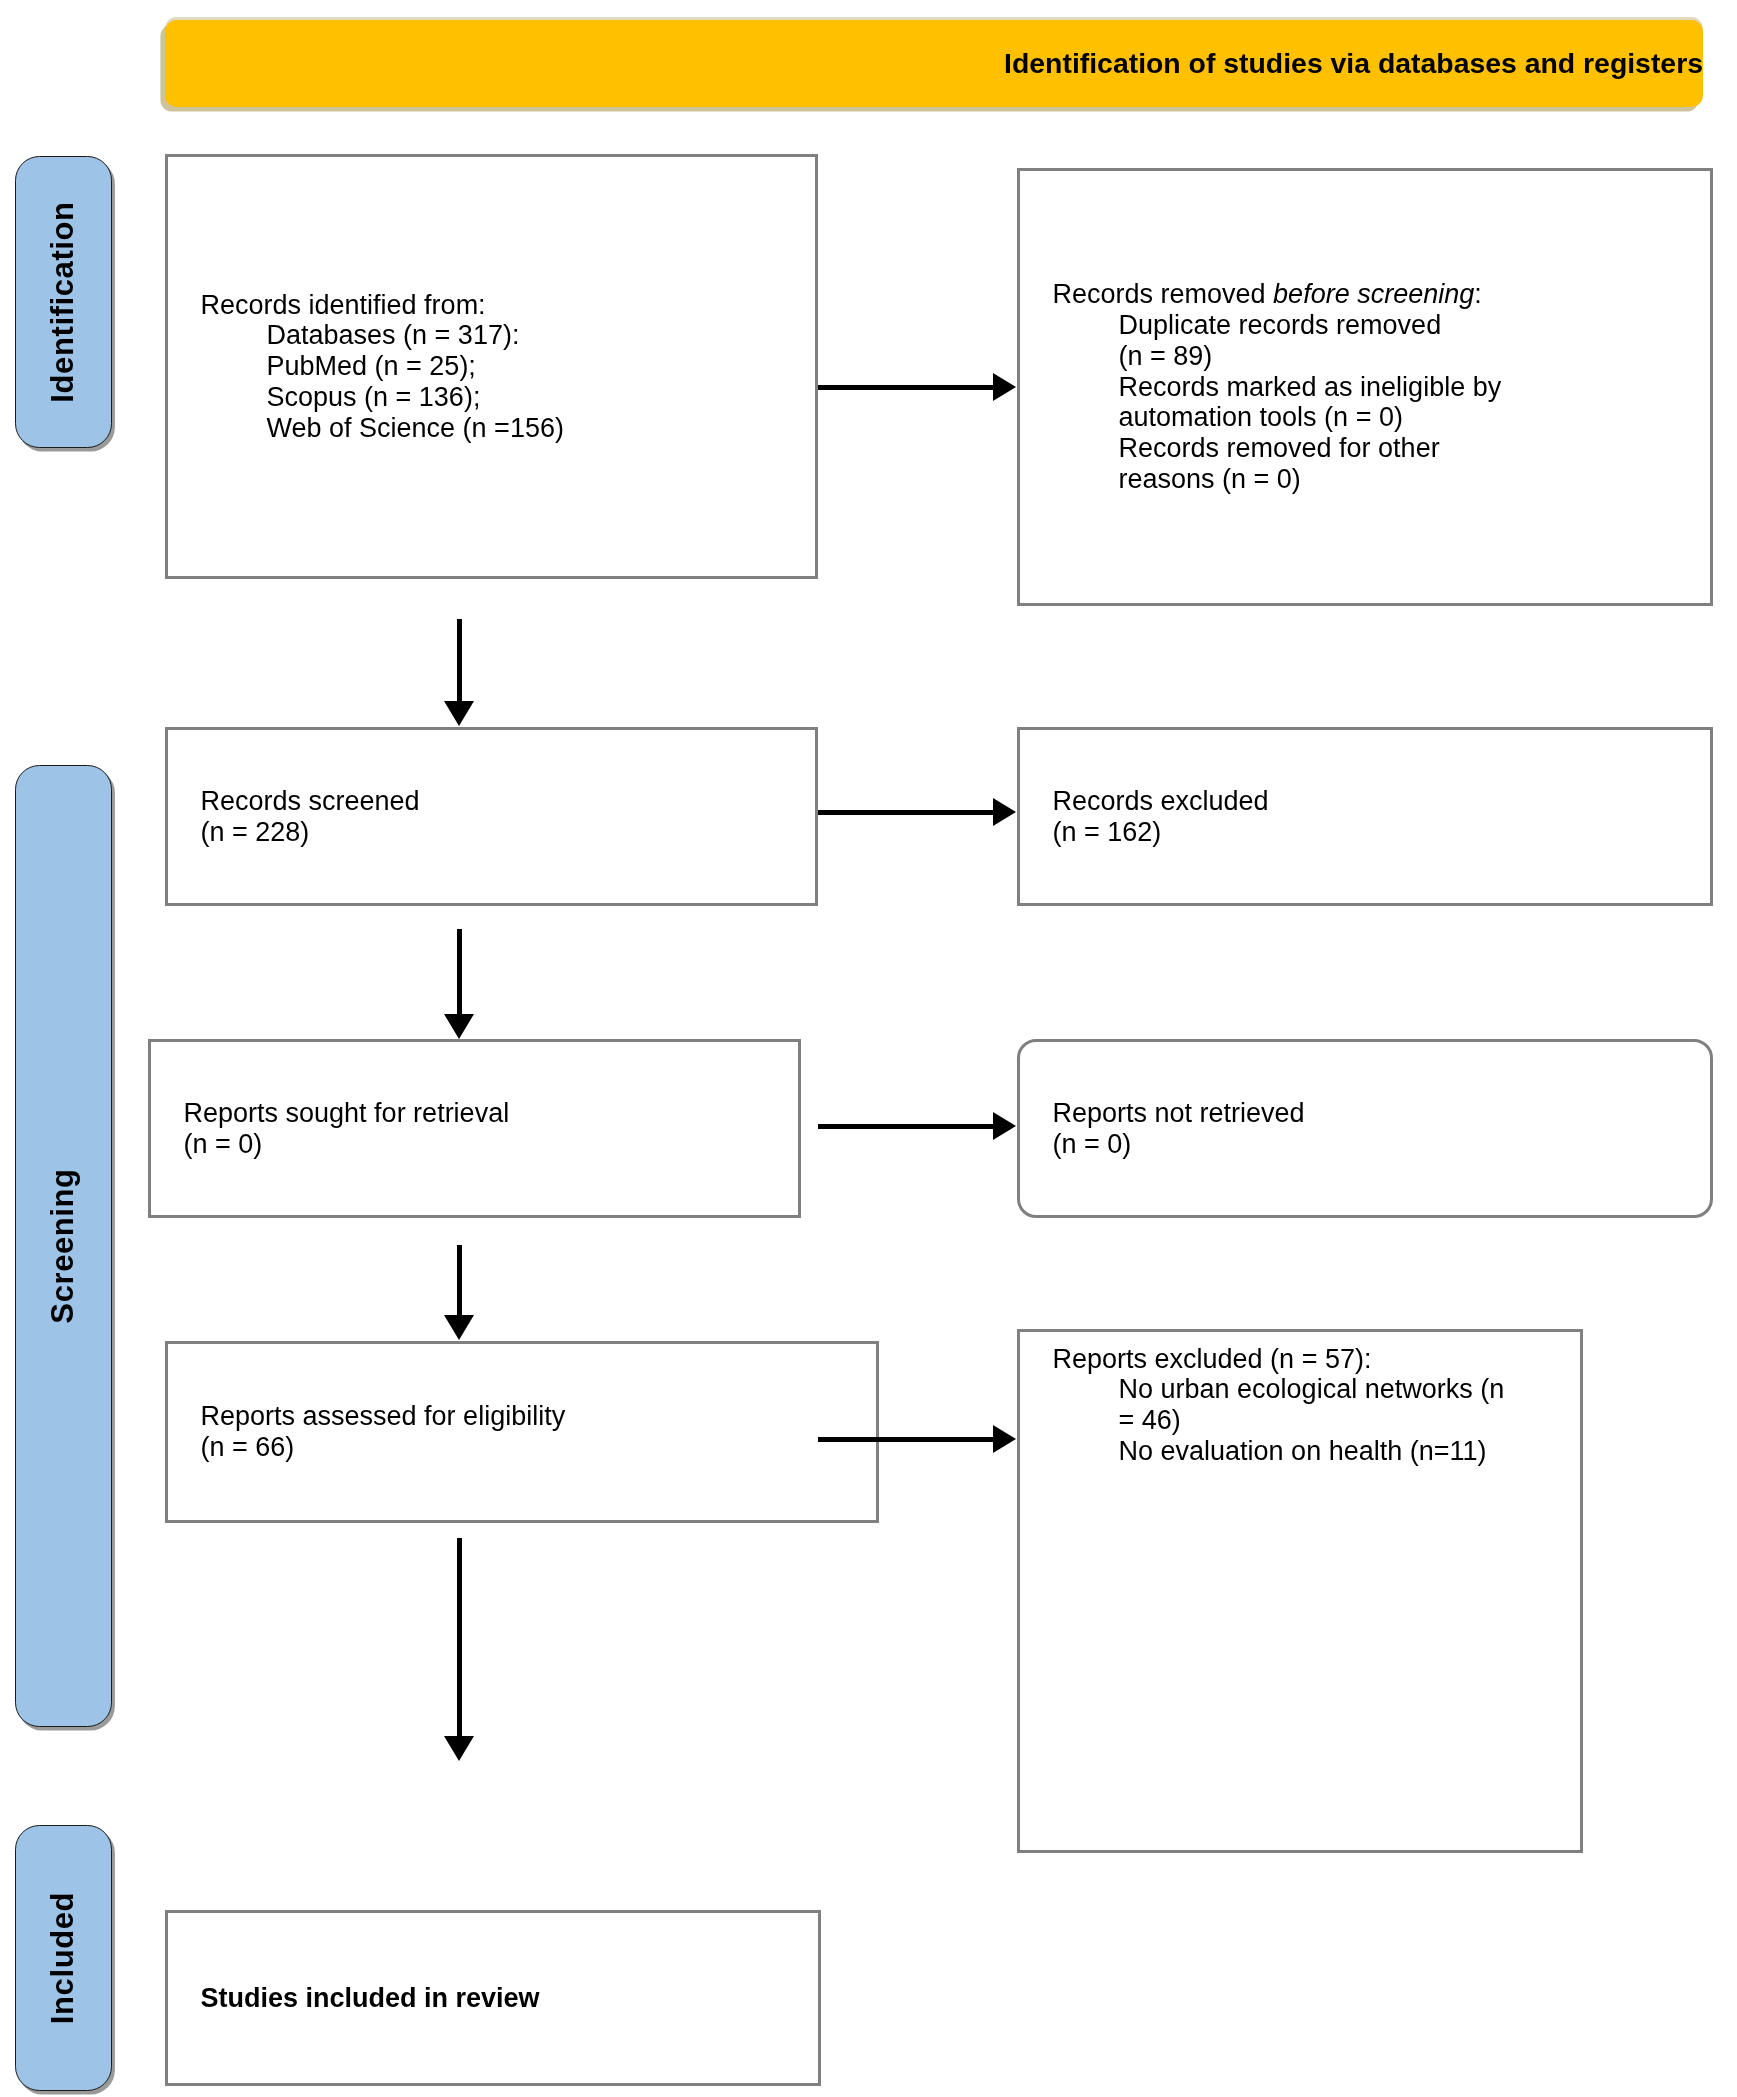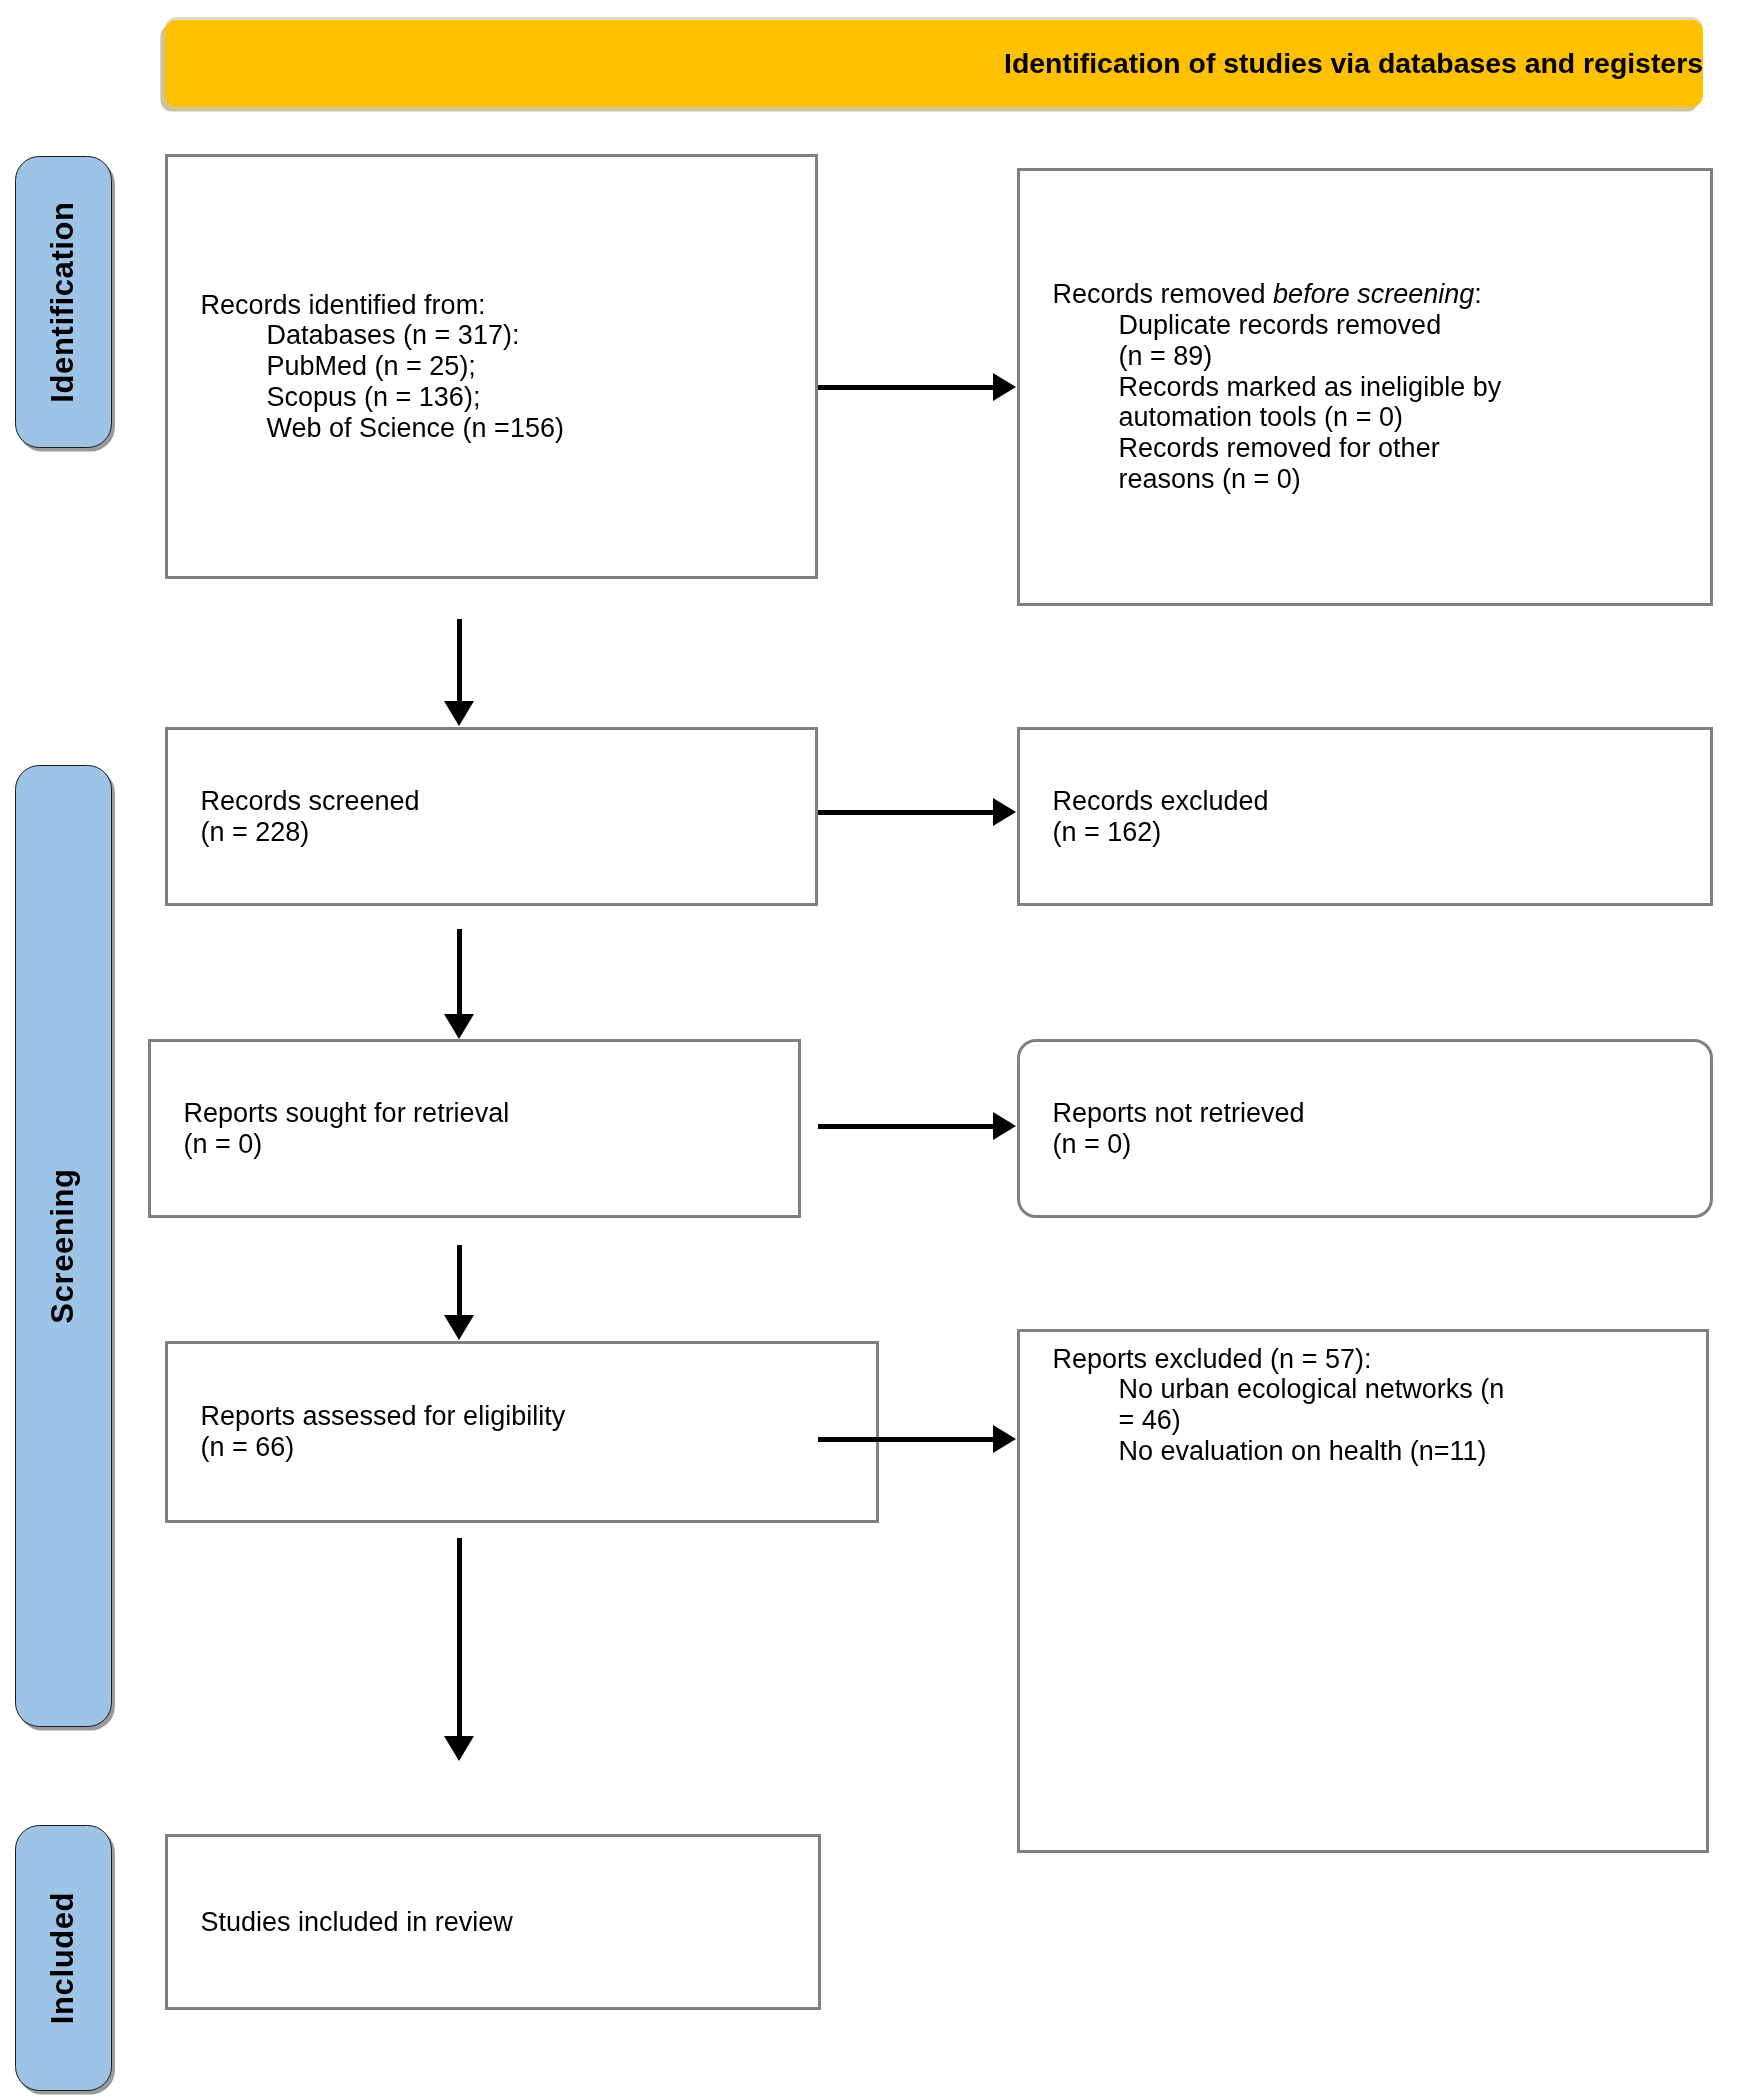"Reports excluded (n = 57):" .box-reports-excluded { width: 692px -> 566px }
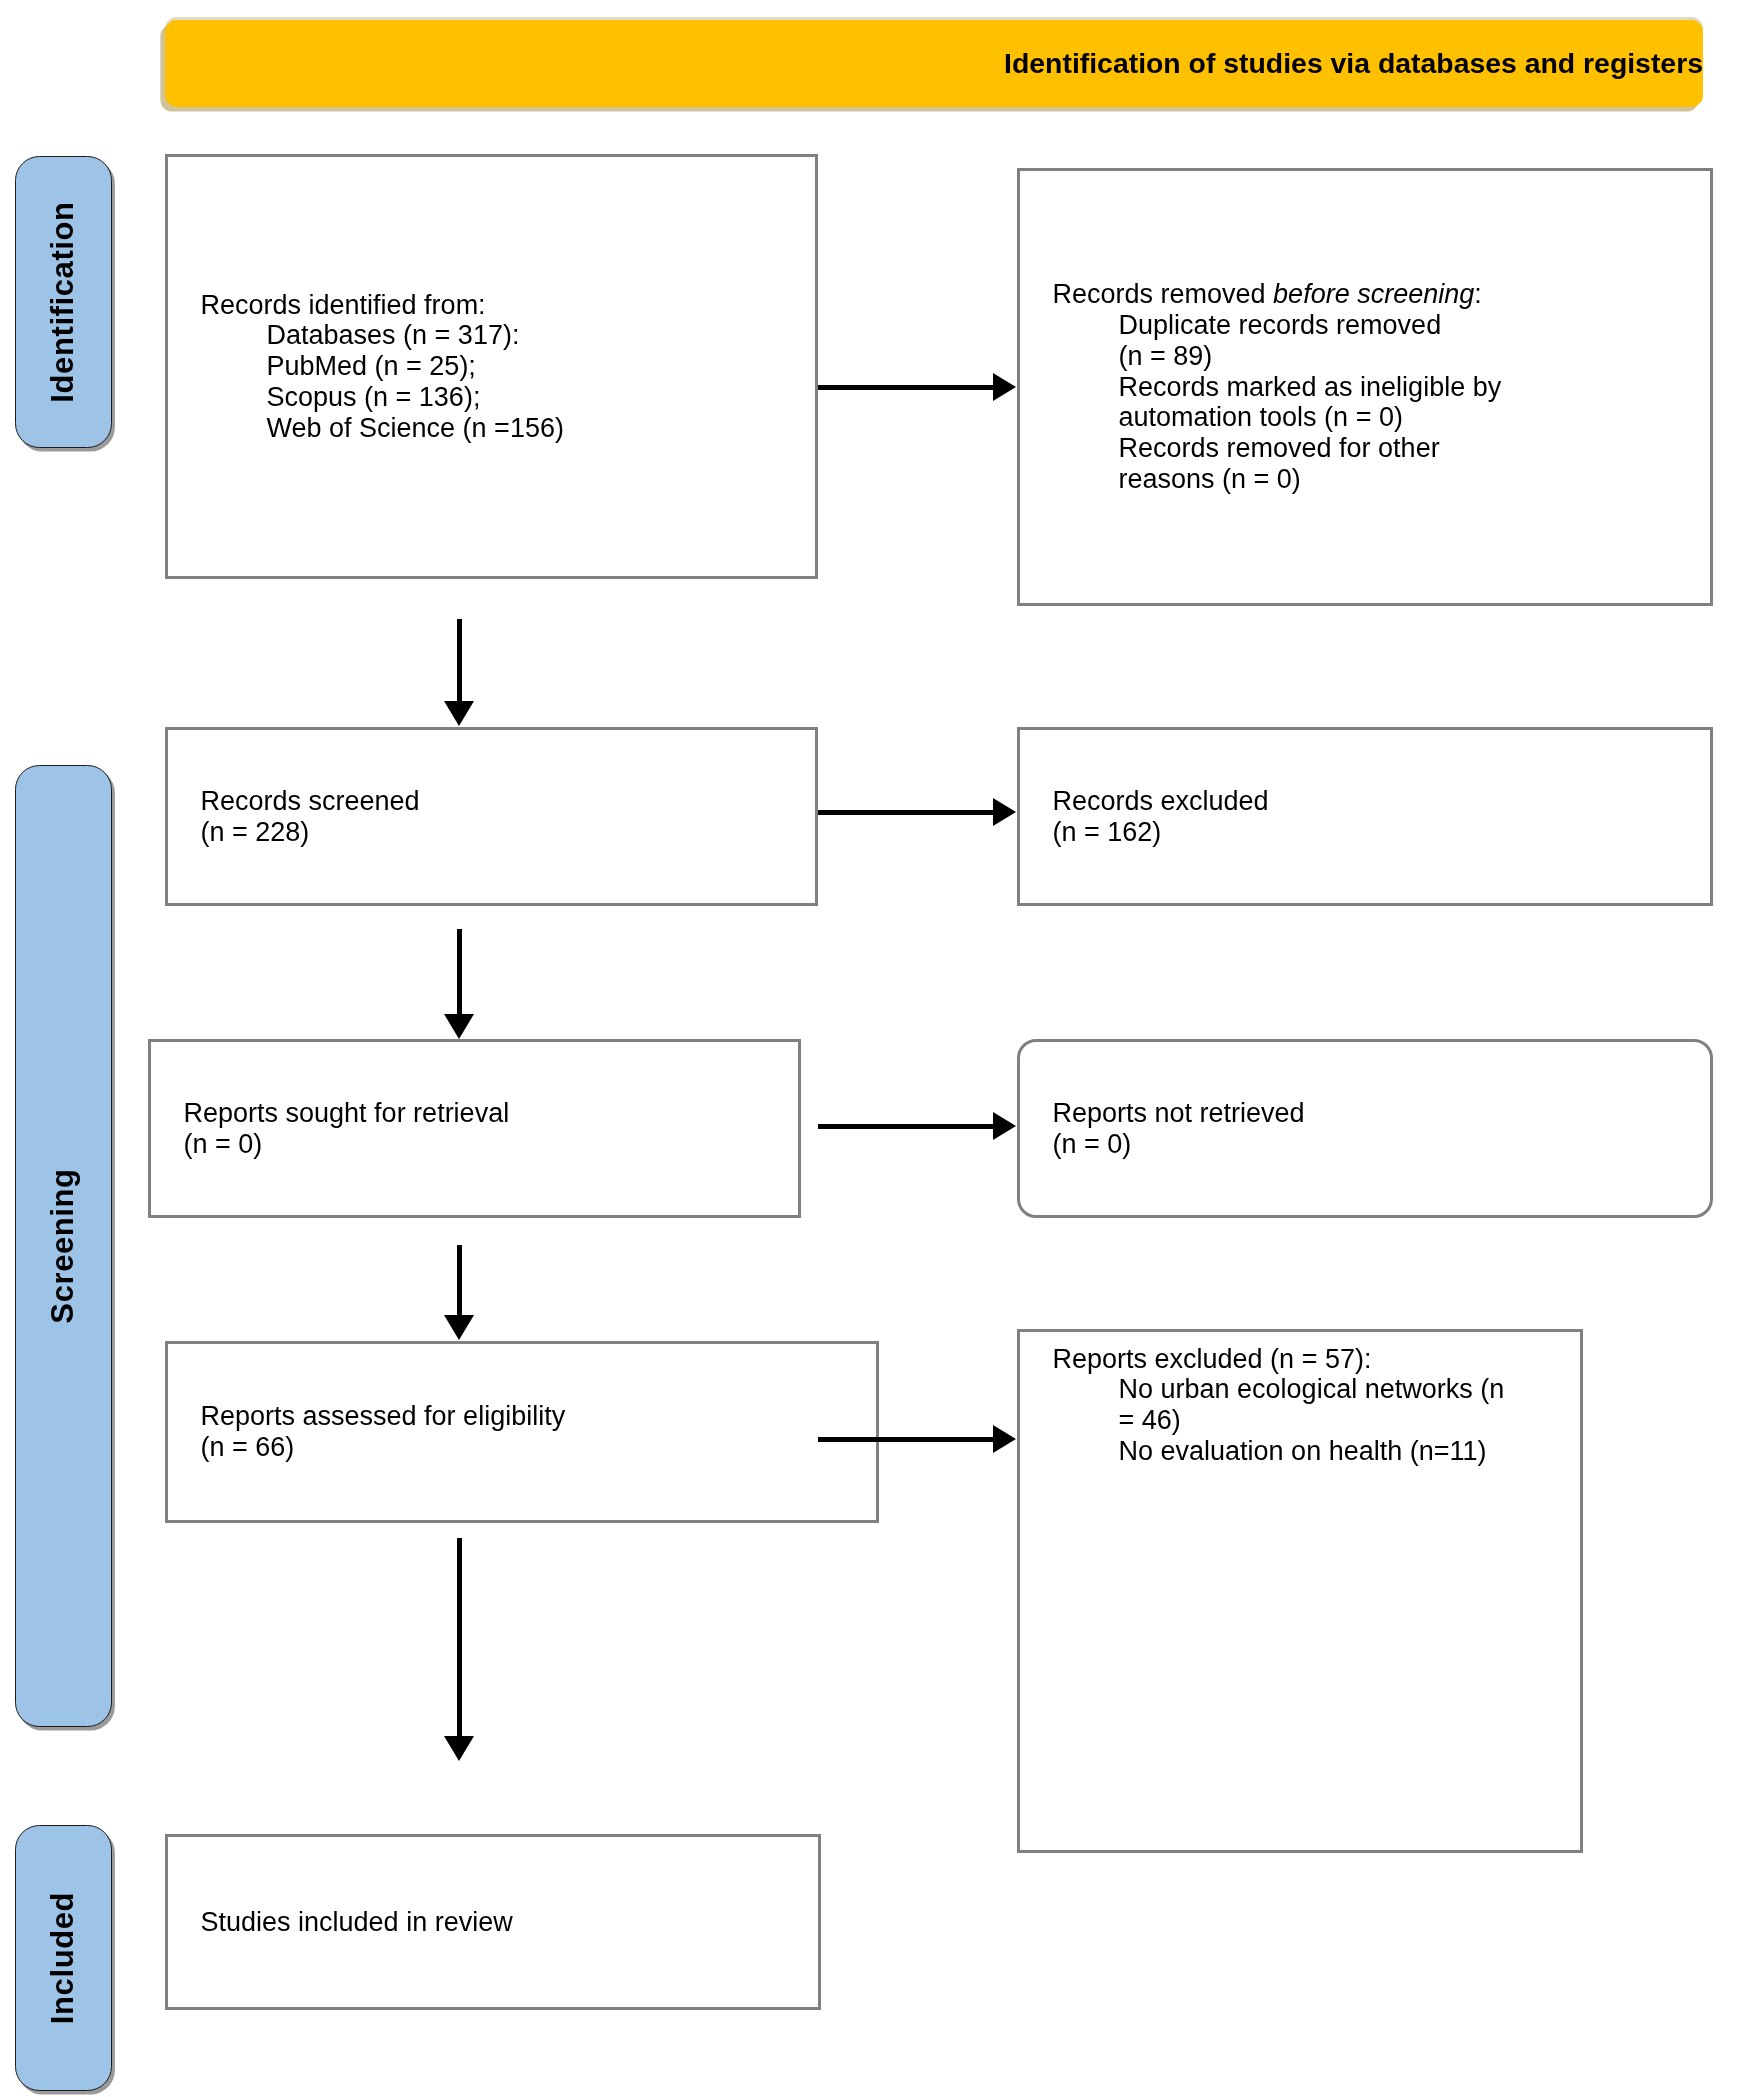"Studies included in review" .box-included { font-weight: none -> bold; top: 1834px -> 1910px }
